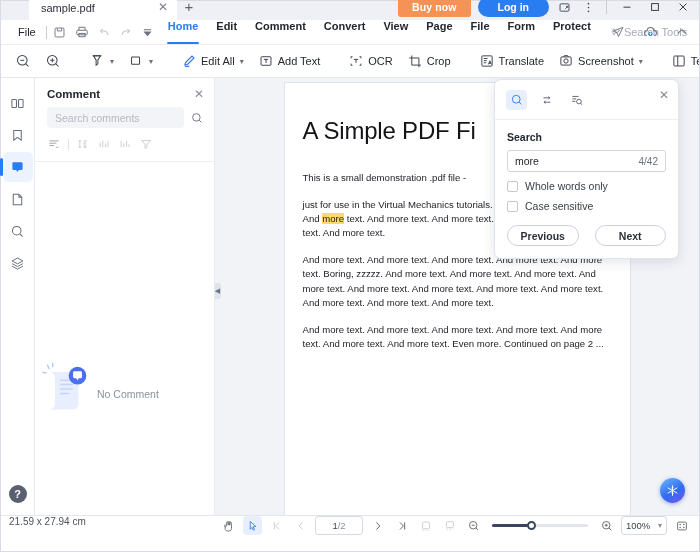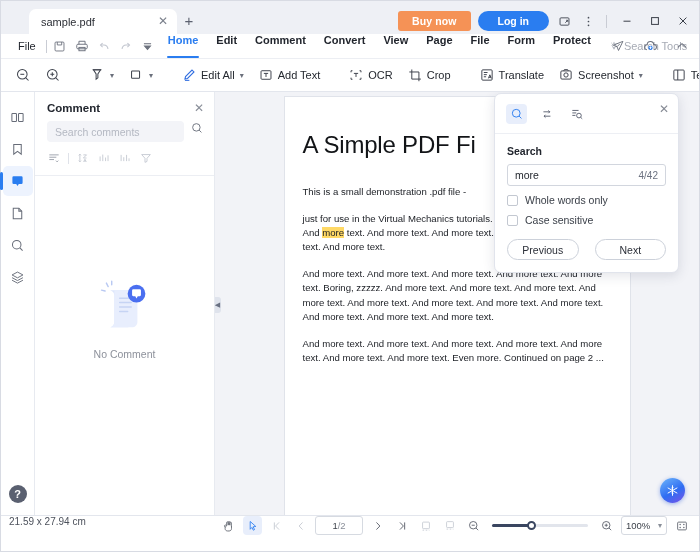"sample.pdf" .titlebar { height: 33px -> 19px }
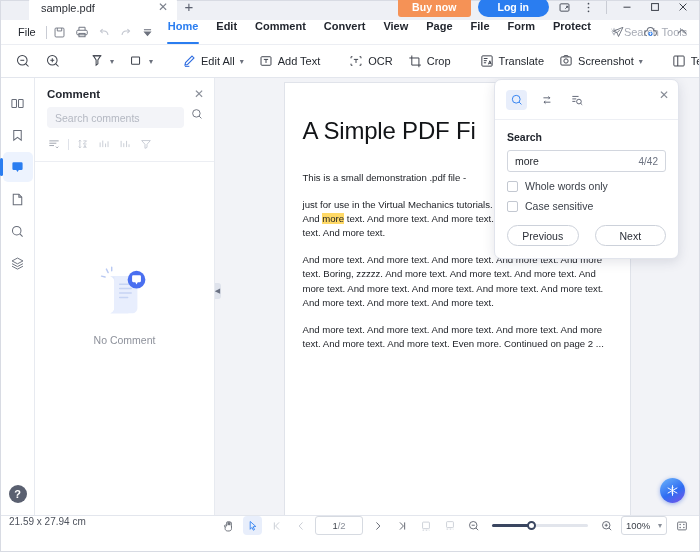"Search comments" .csearch { align-items: none -> center }
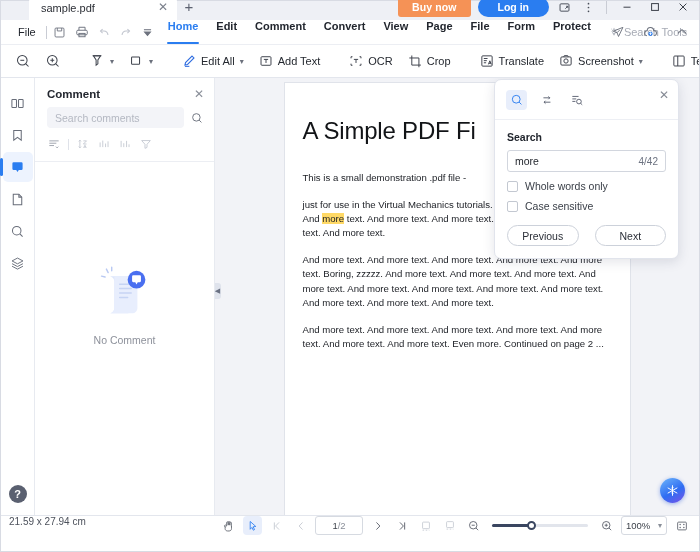"Previous" .sd-btns { font-weight: none -> bold }
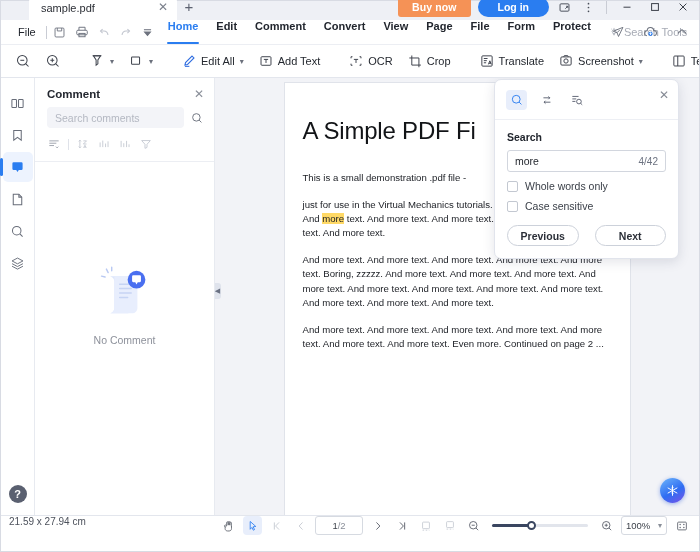"No Comment" .cpanel-body { flex-direction: column -> row }
